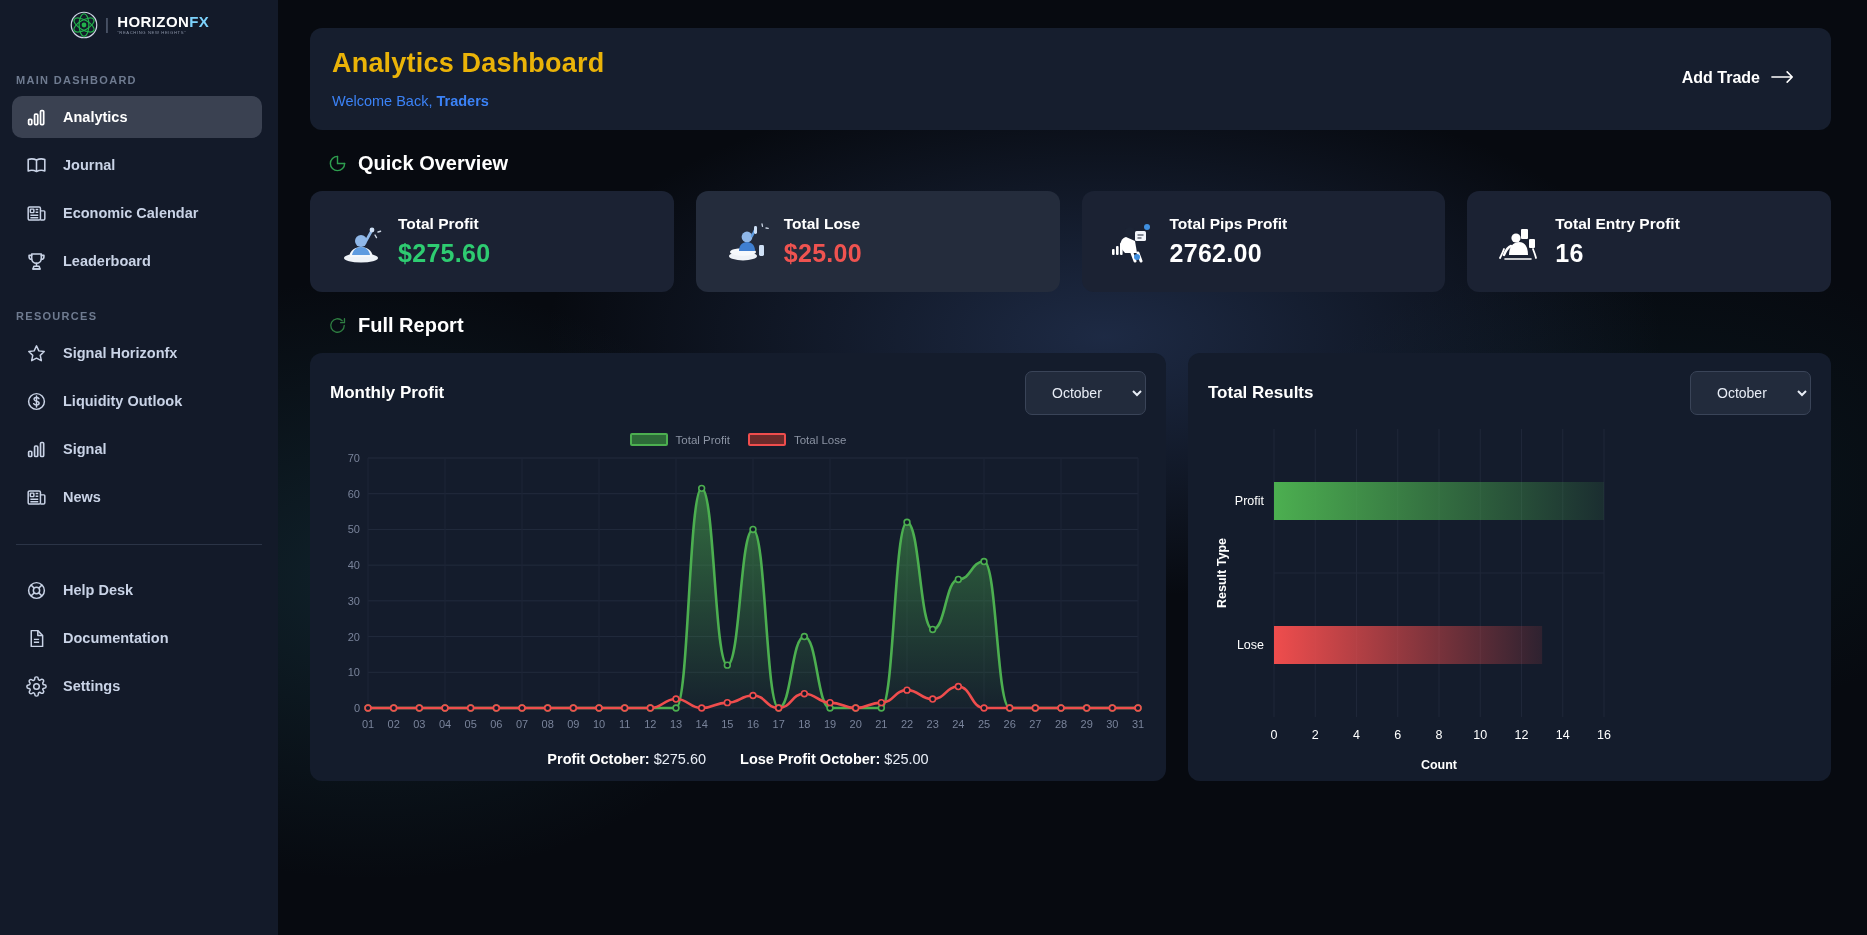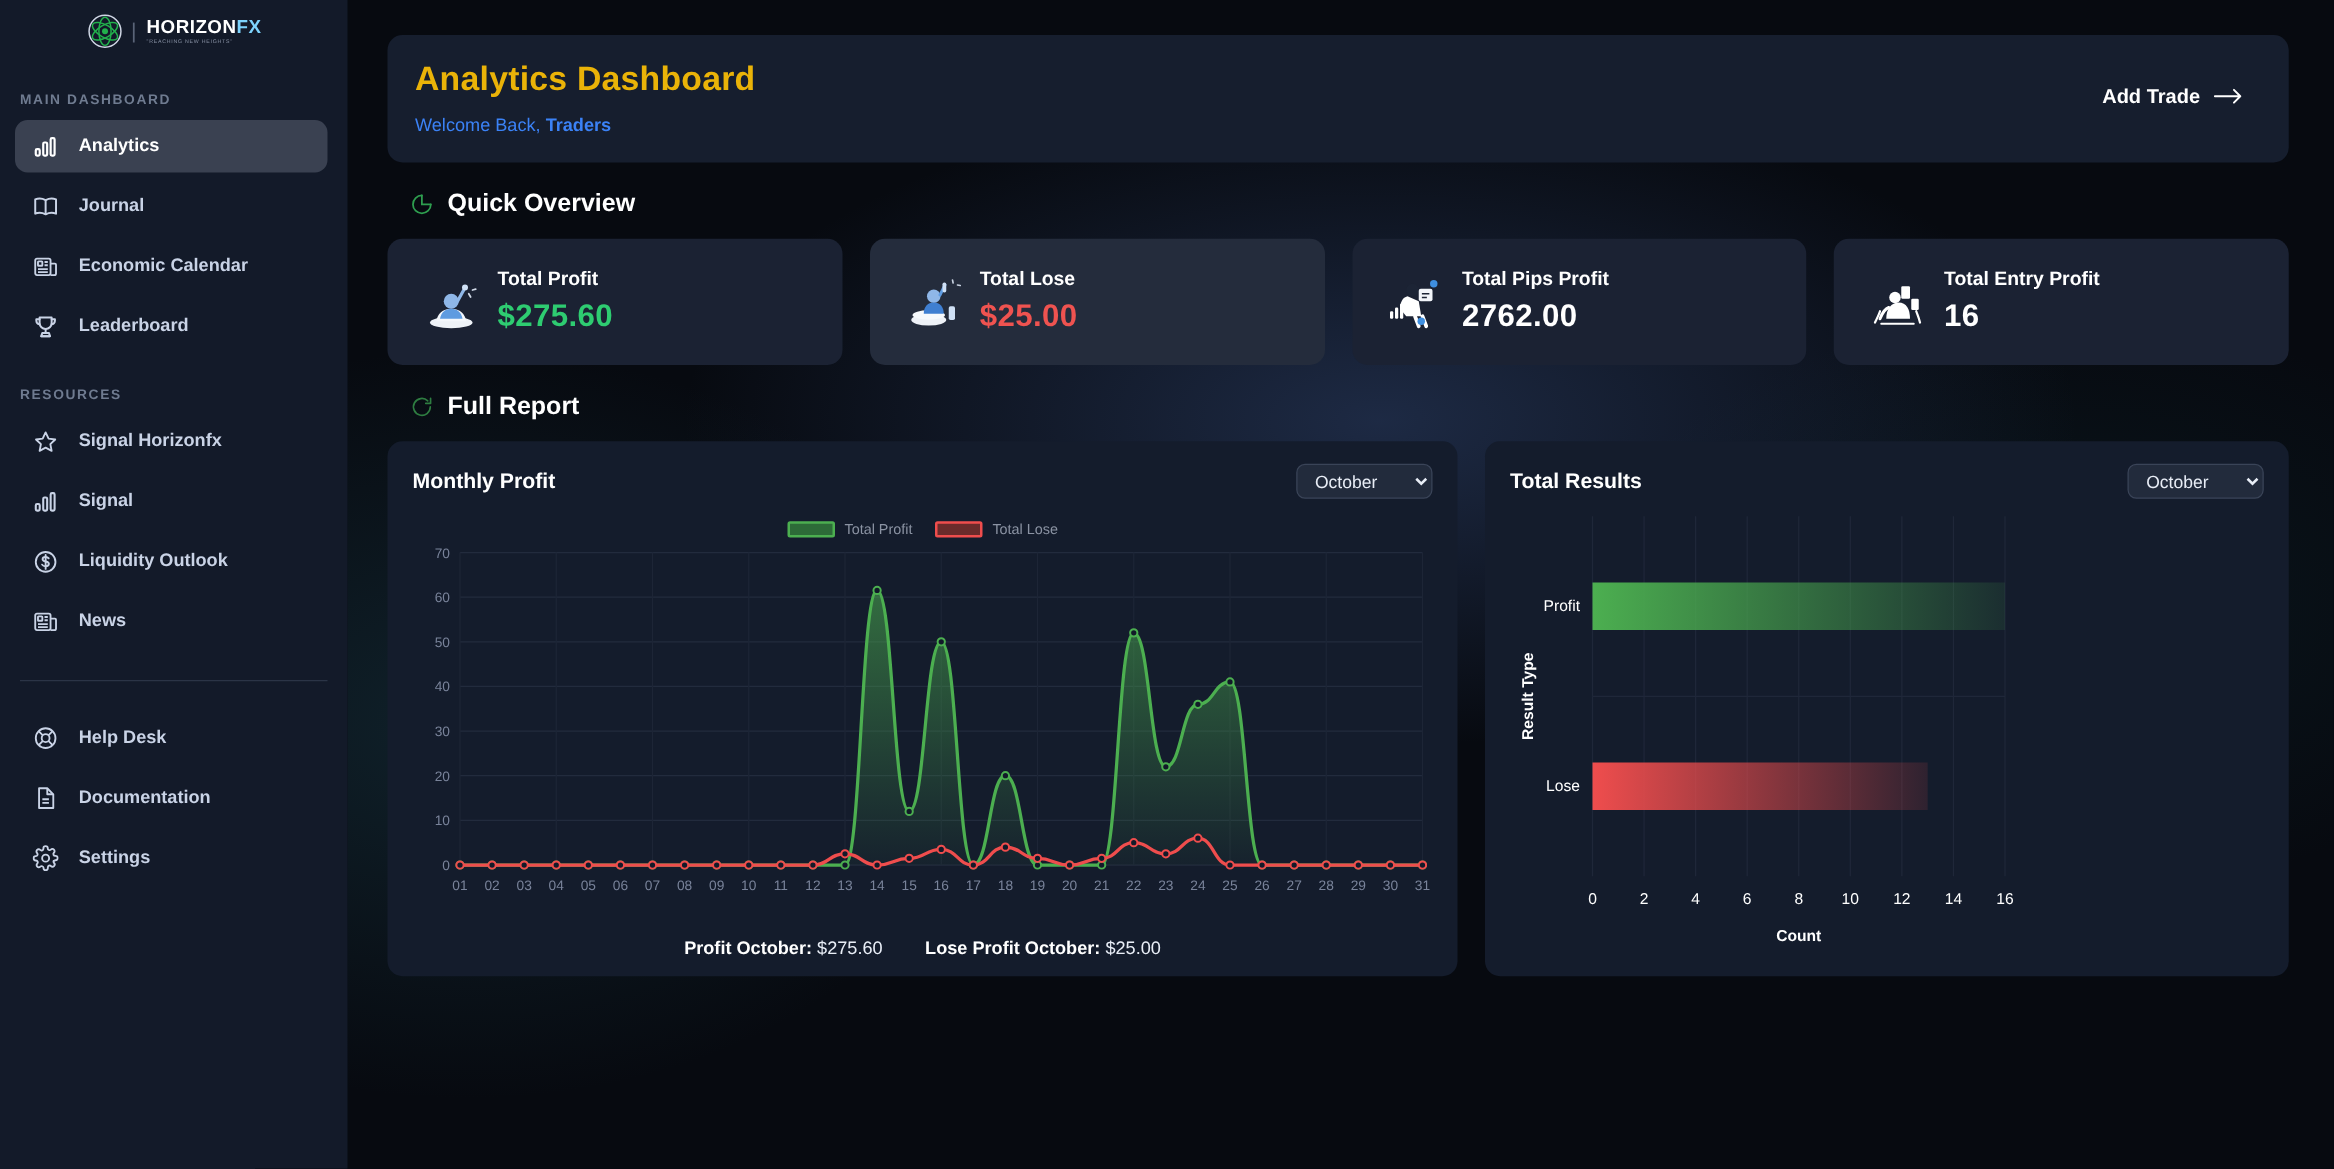"October" .month-select { height: 28px -> 44px; padding: 0 8px 0 10px -> 0 8px 0 22px }
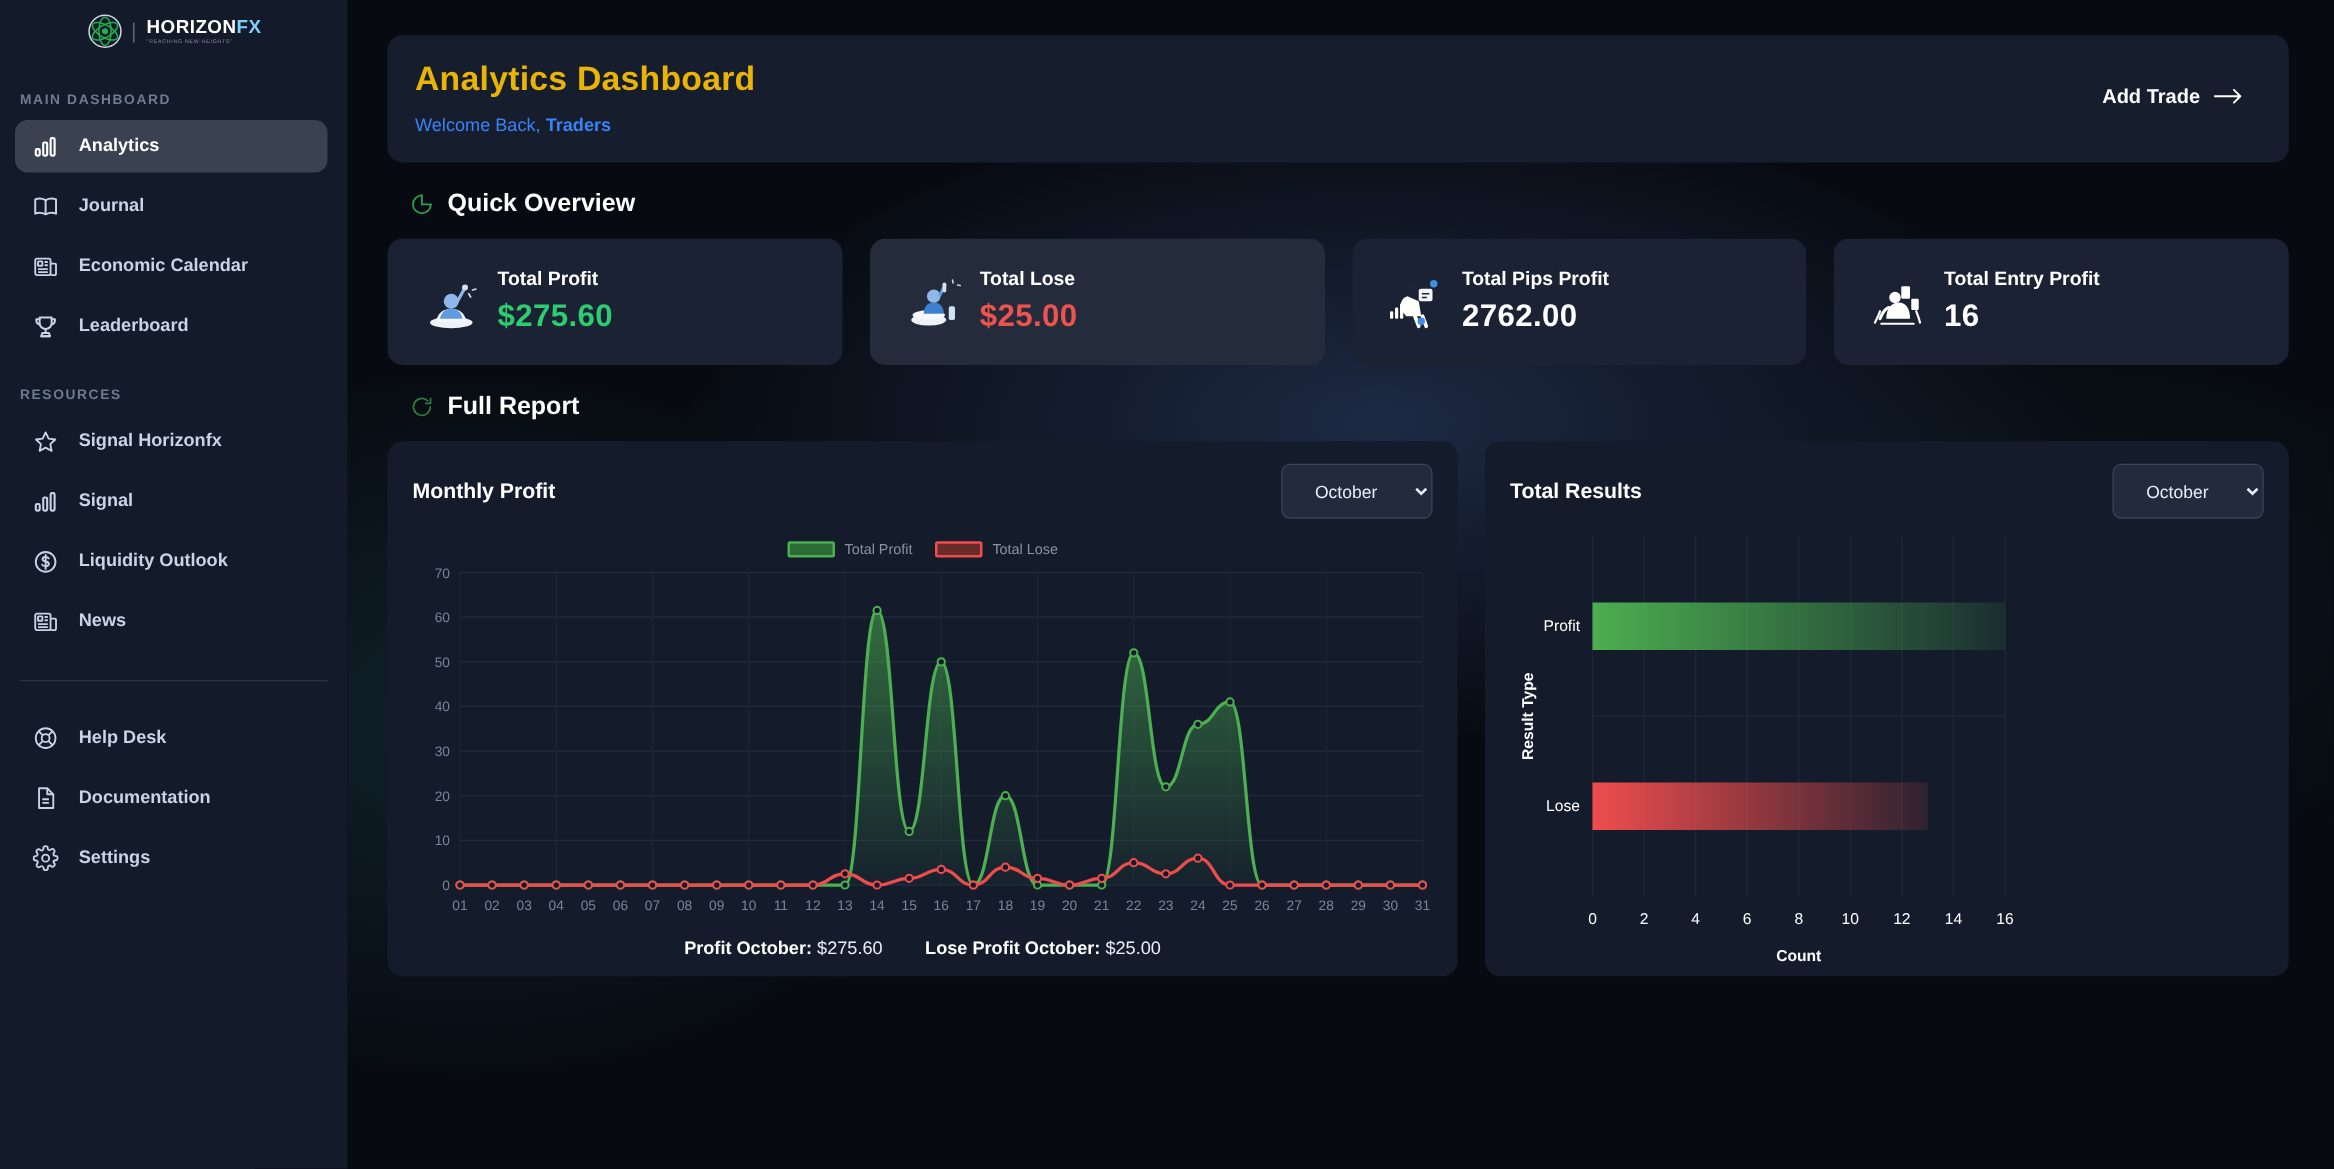"Signal" div.nav-item { order: before "Liquidity Outlook" -> after "Liquidity Outlook" }
